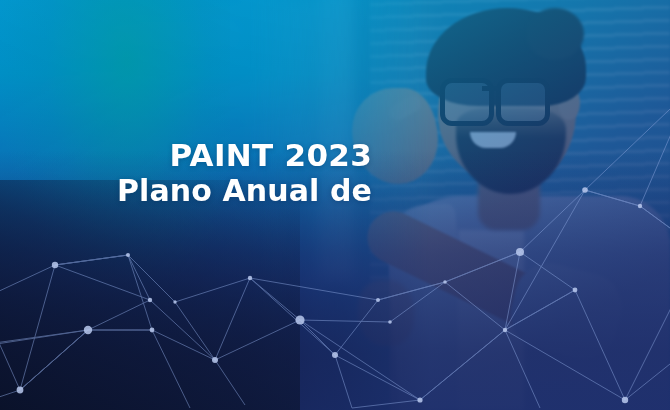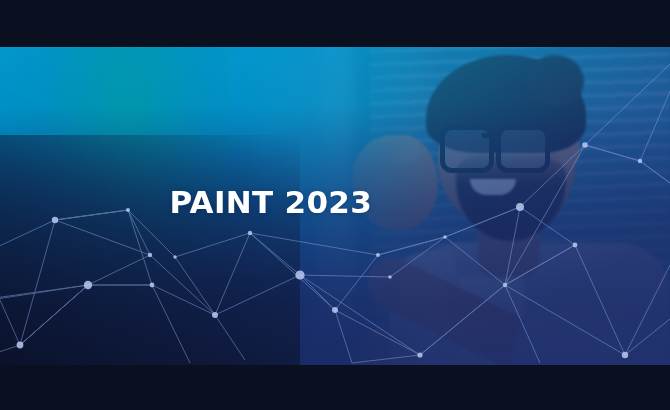"PAINT 2023" .banner { height: 318px -> 410px; margin-top: 47px -> none }
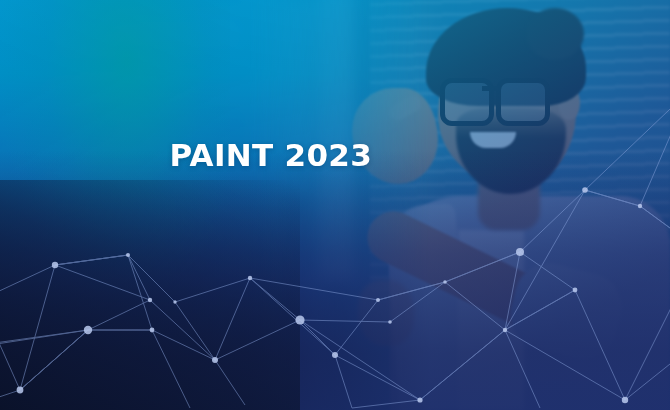"Plano Anual de" span.l2 { html: none -> <span>Plano Anual de</span> }
